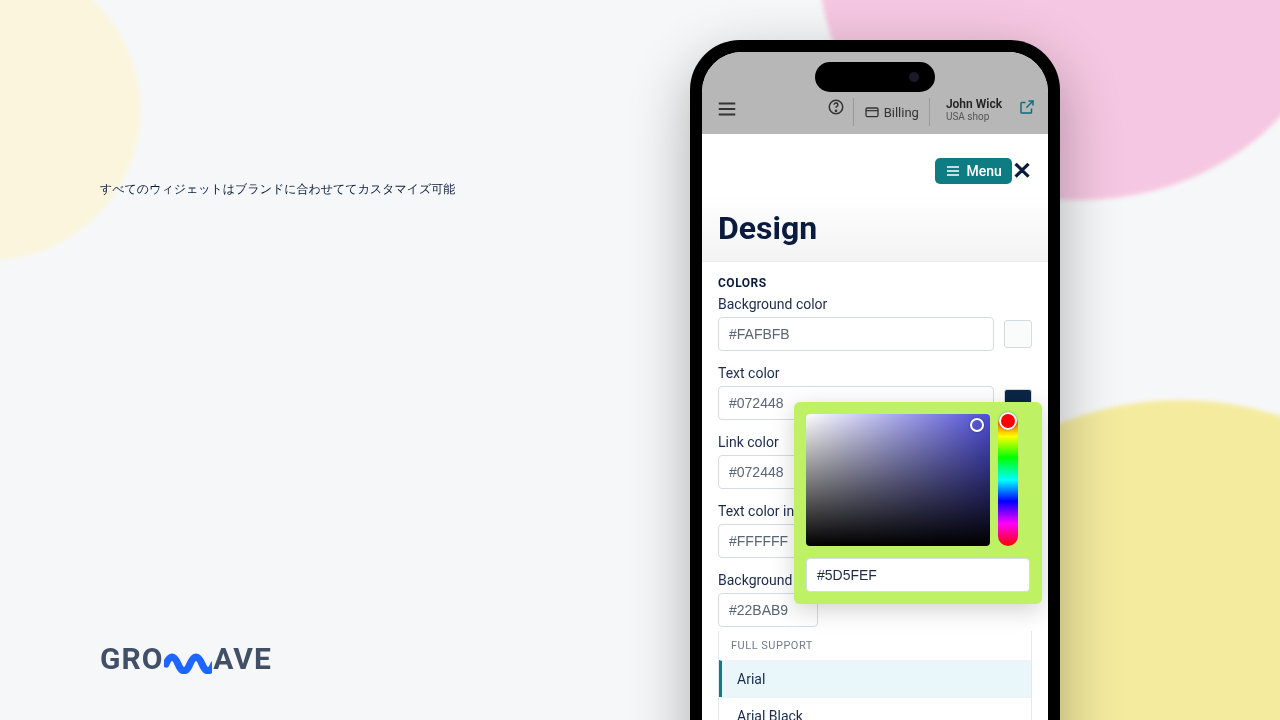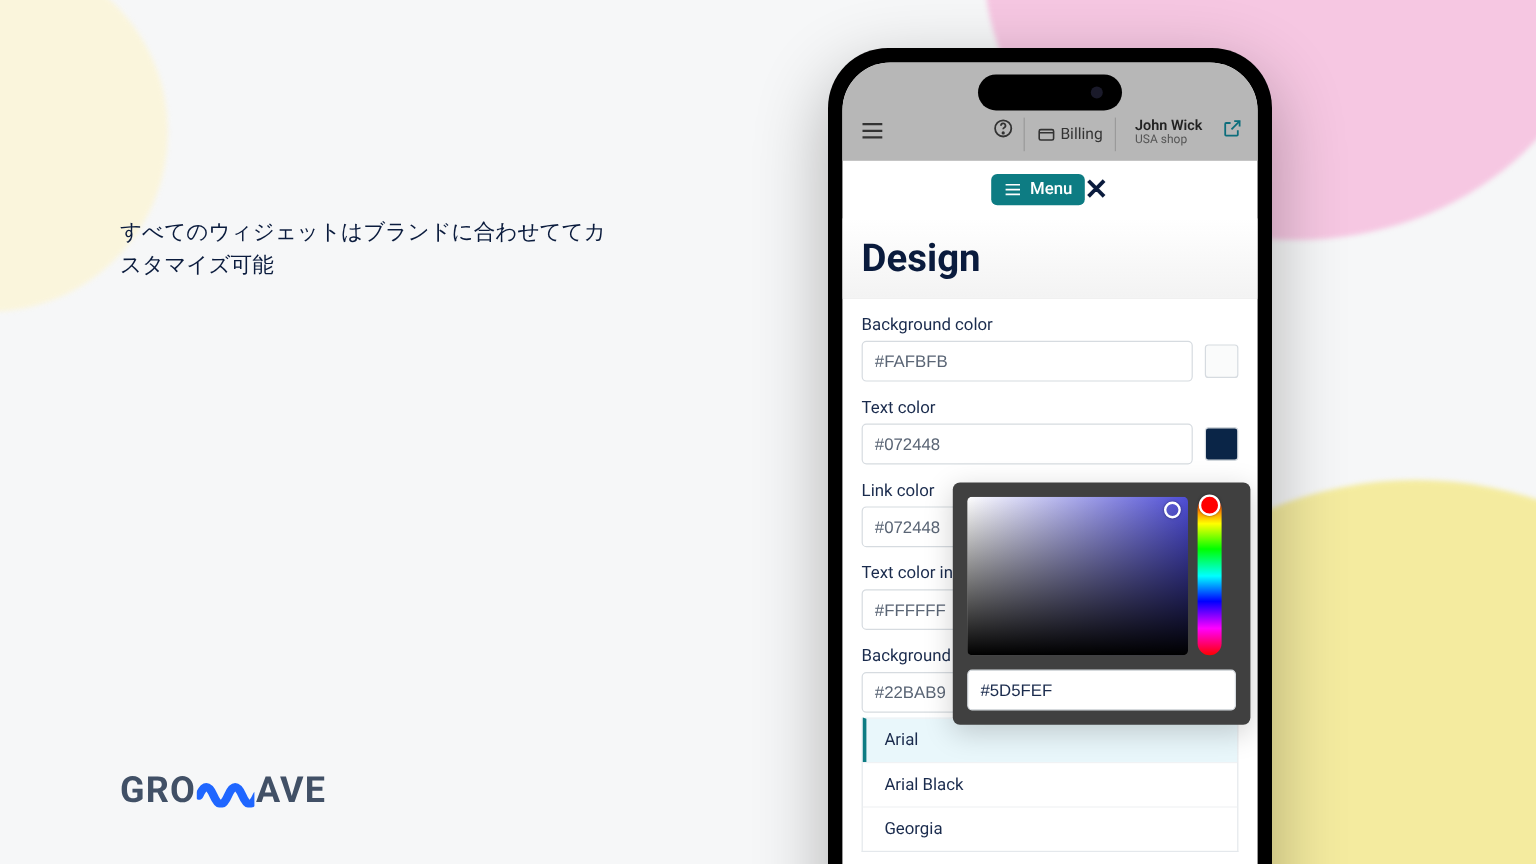"Menu" .menu-row { justify-content: center -> flex-end; margin-top: none -> 13px }
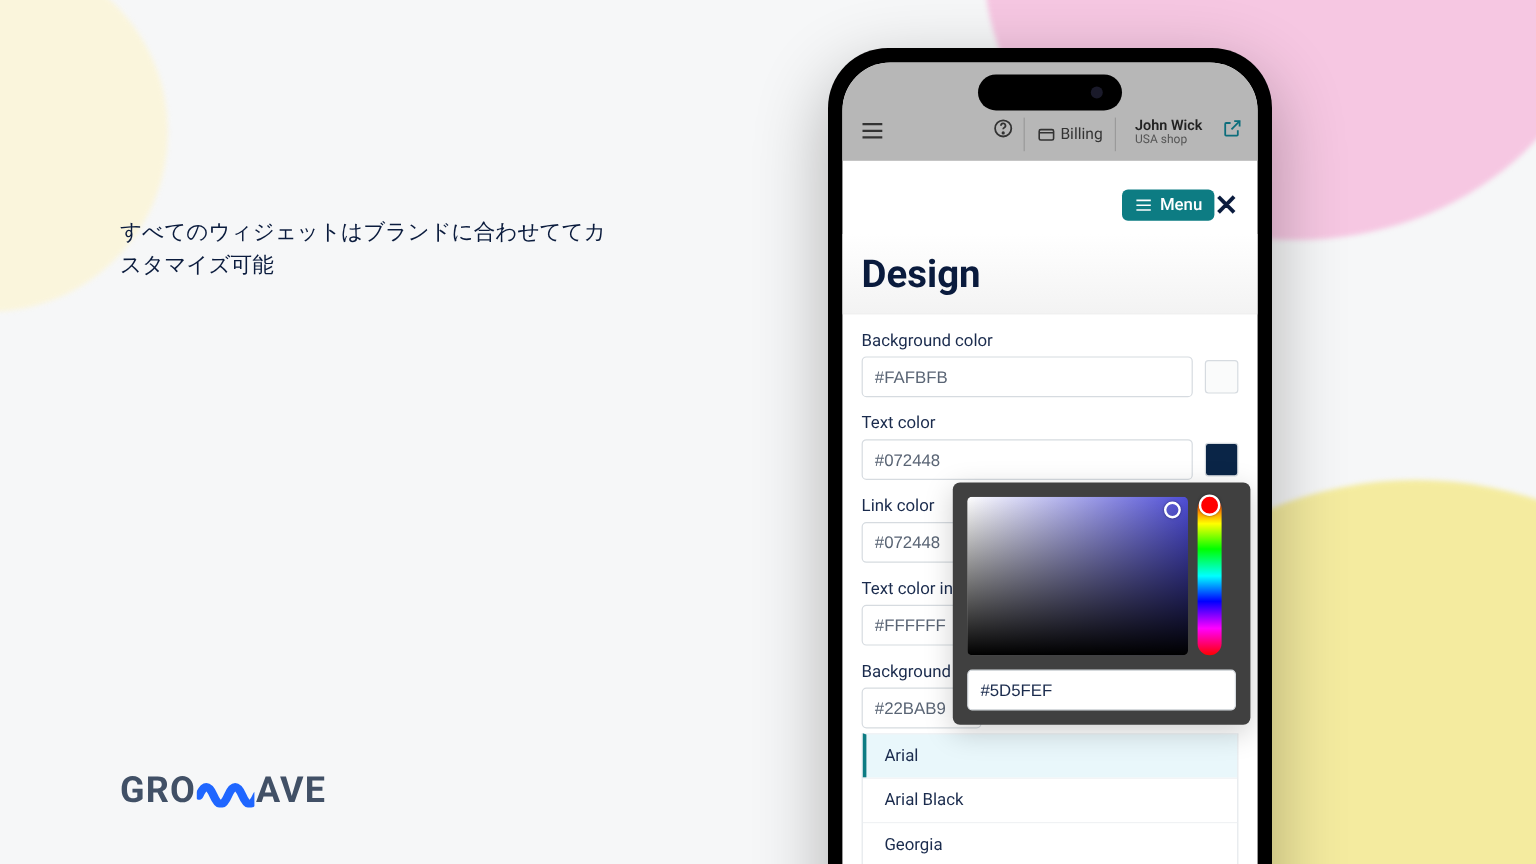"すべてのウィジェットはブランドに合わせててカスタマイズ可能" .subtitle { font-size: 18px -> 12px }
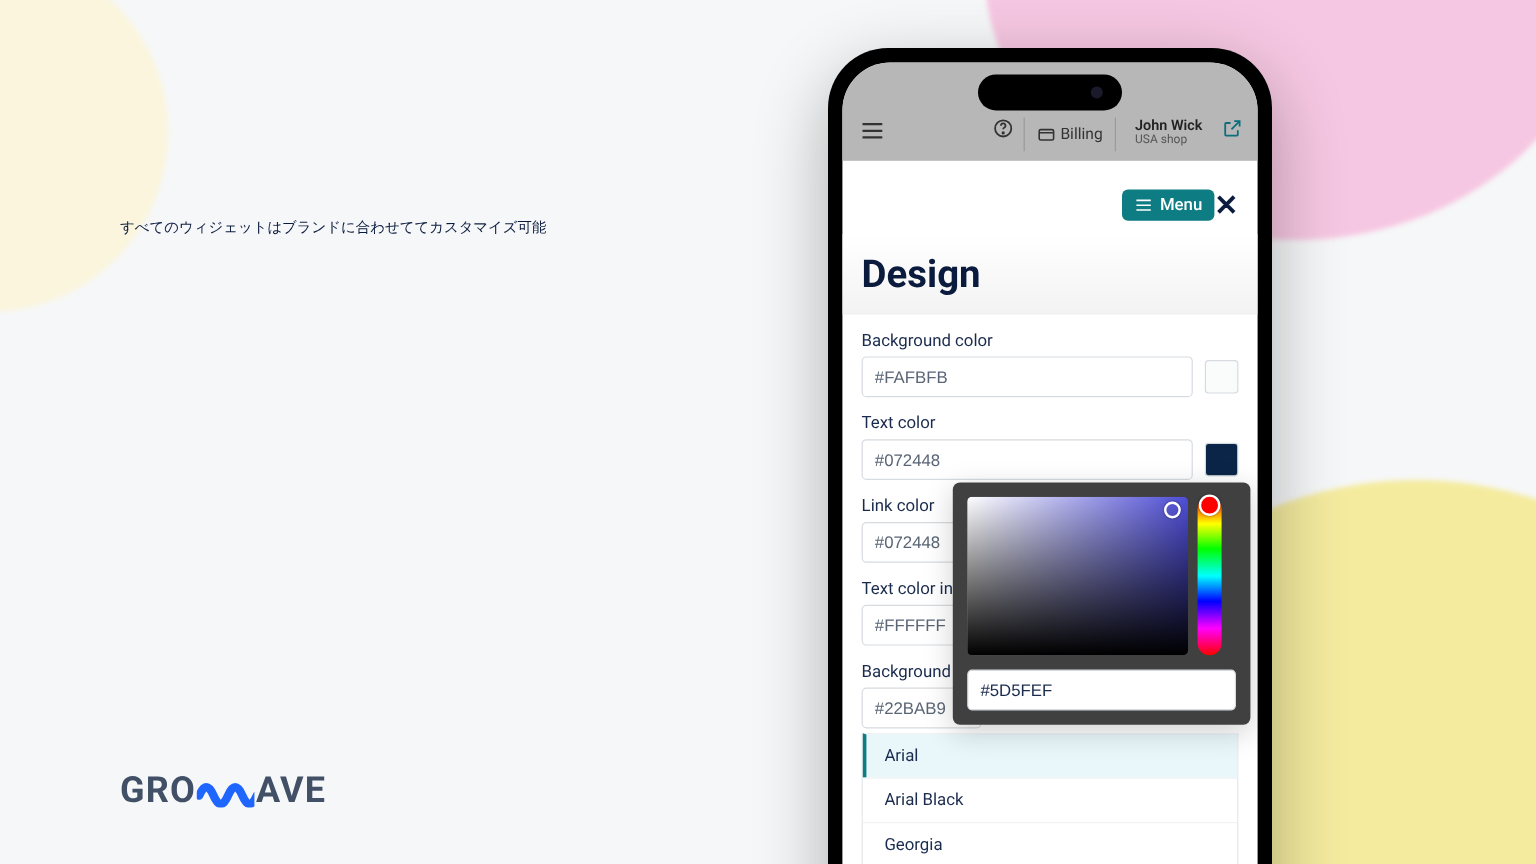"COLORS" div.section-label { html: none -> <div>COLORS</div> }
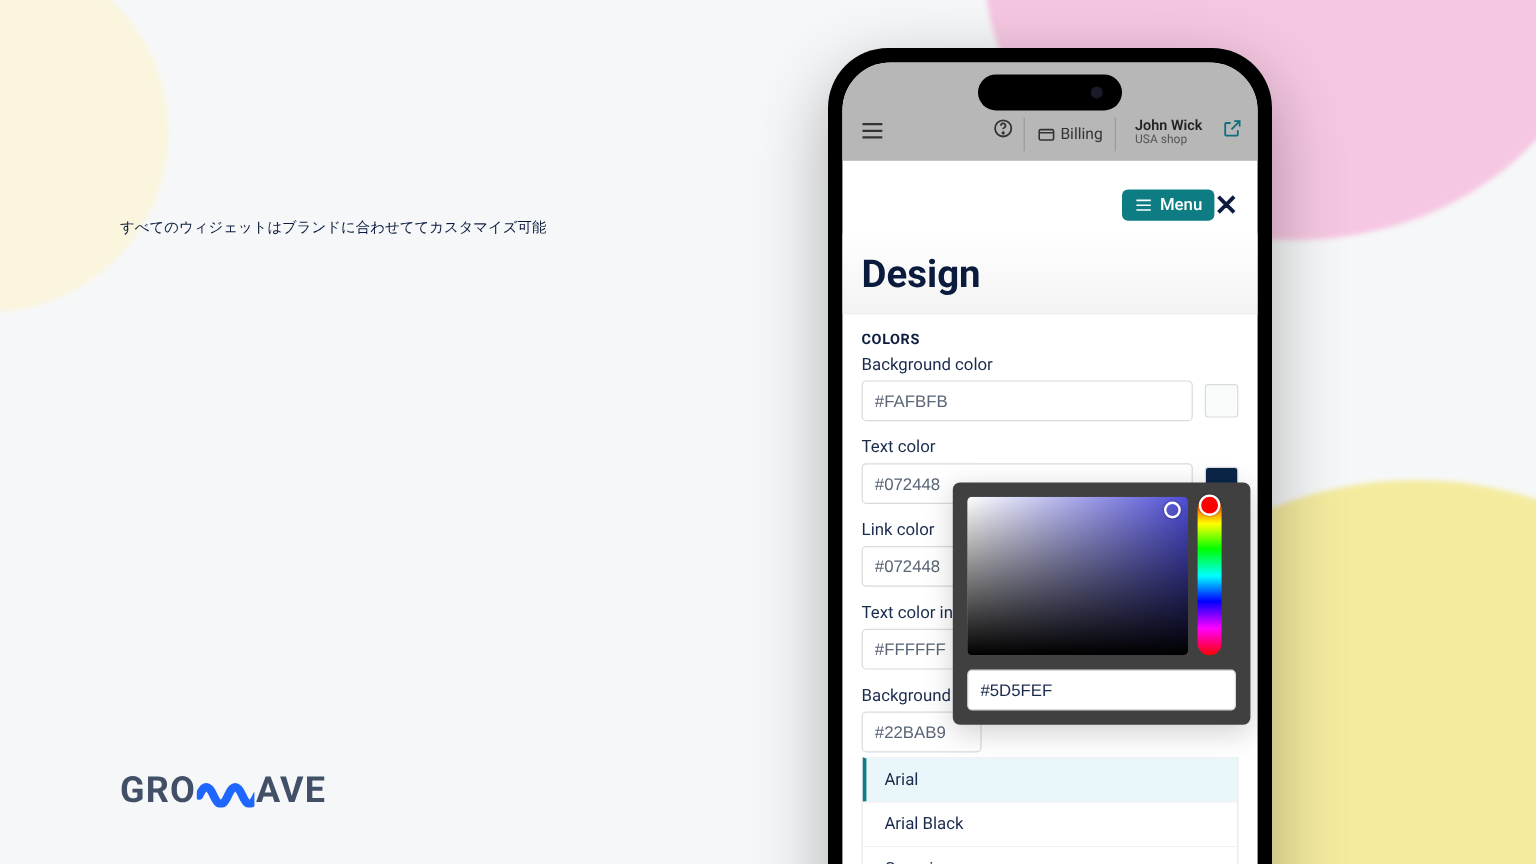"#5D5FEF" .popover { background: #404040 -> #bef264 }
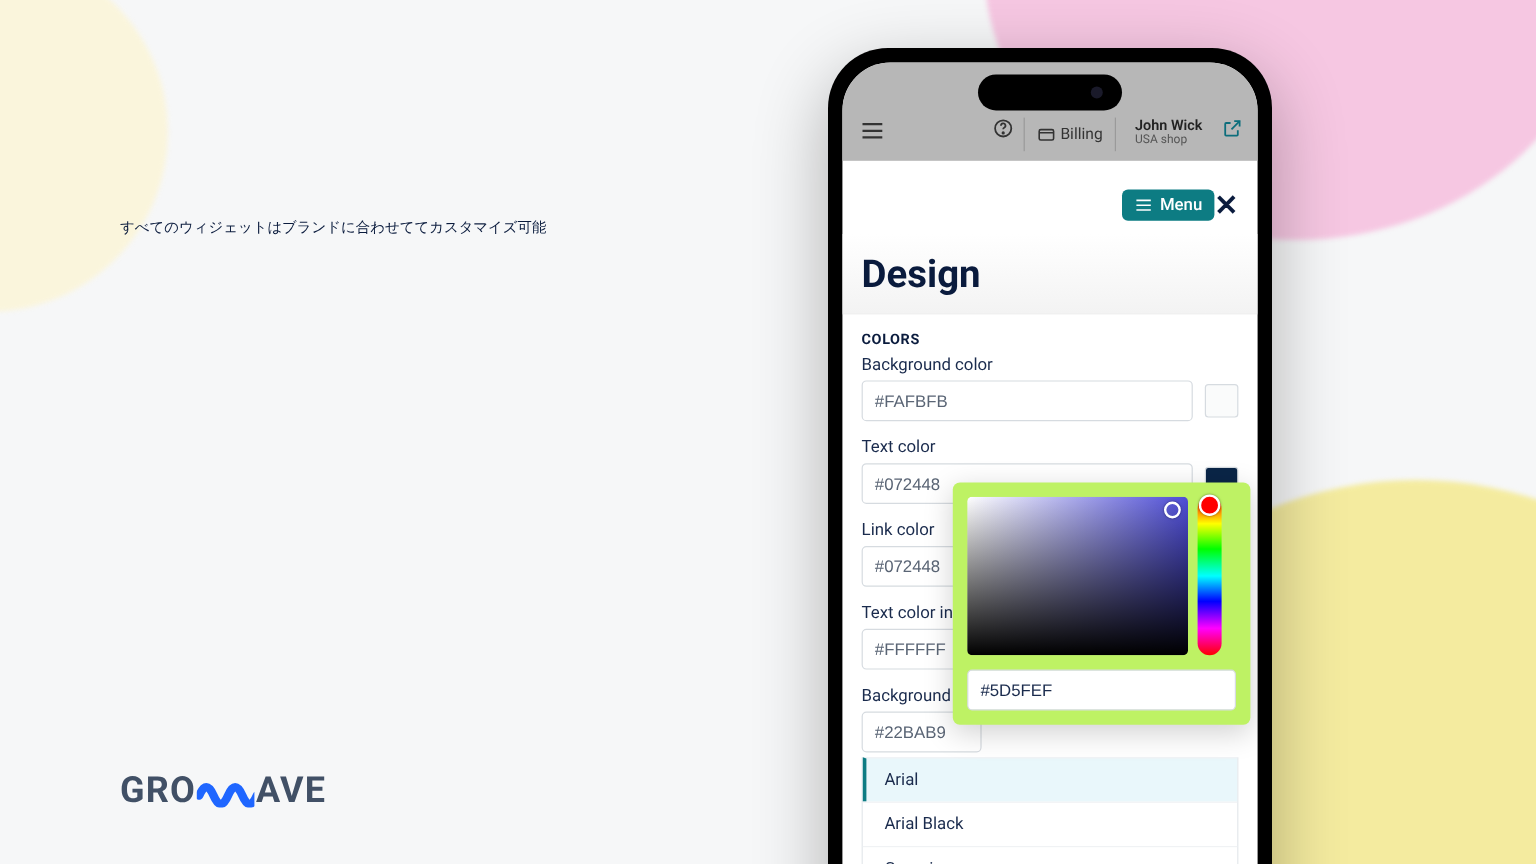"FULL SUPPORT" div.font-hdr { html: none -> <div>FULL SUPPORT</div> }
